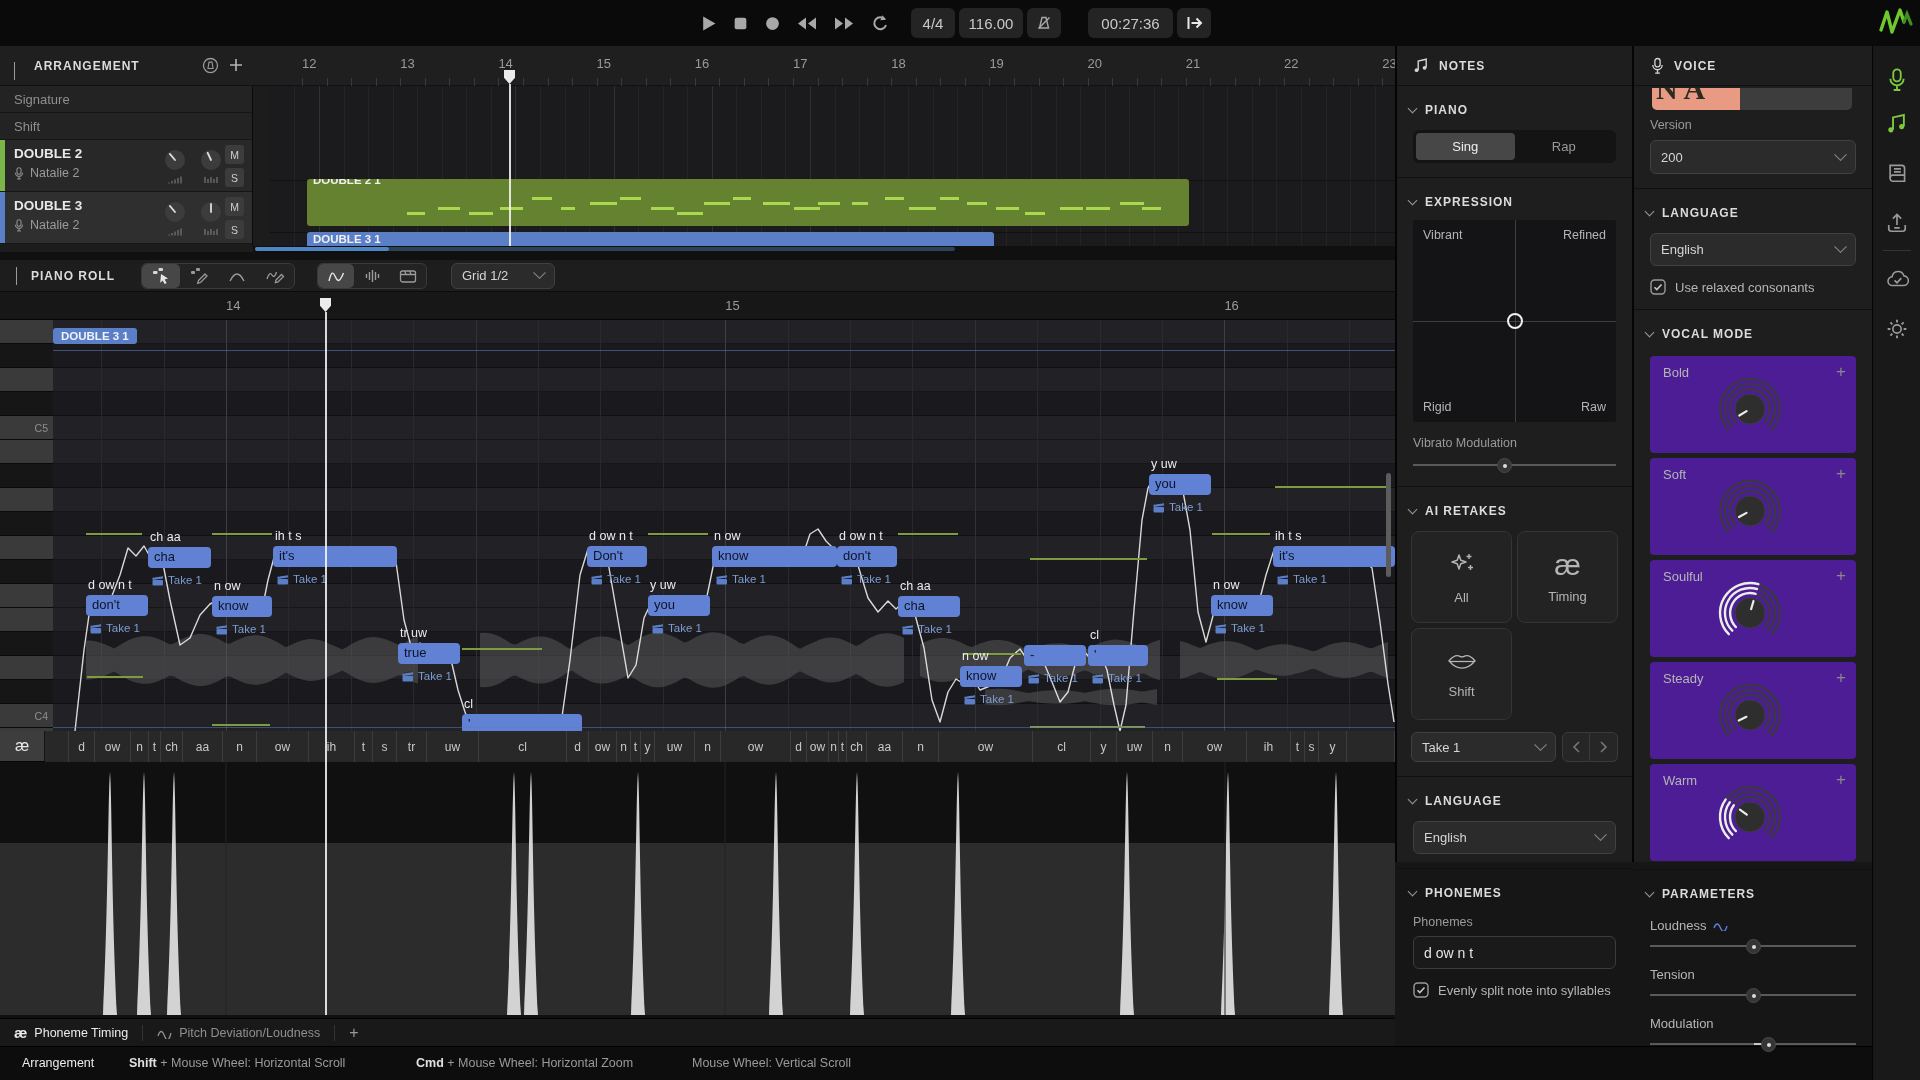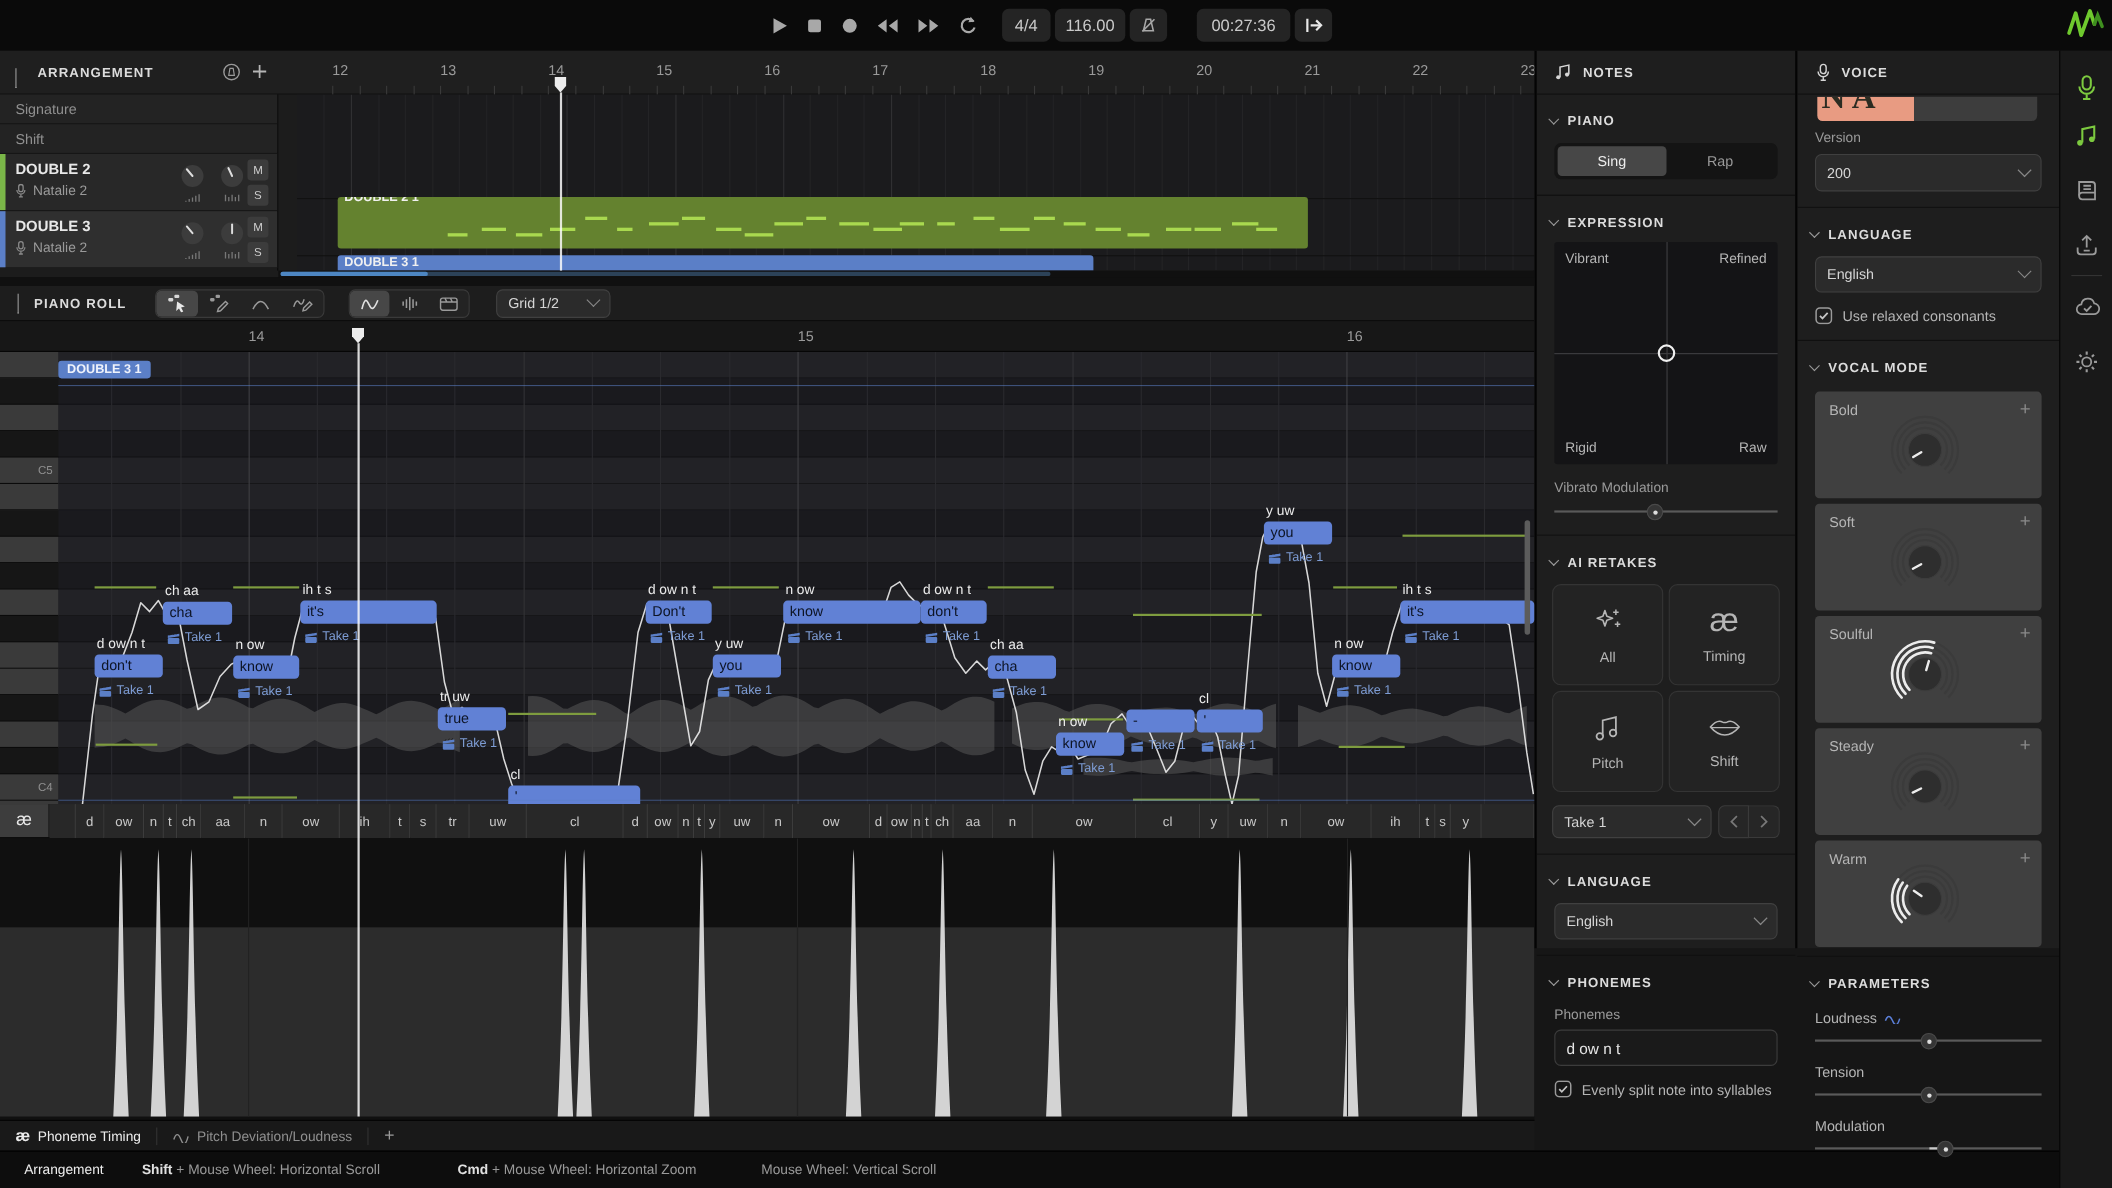"Bold" .vm-card { background: #404040 -> #4c1d95 }
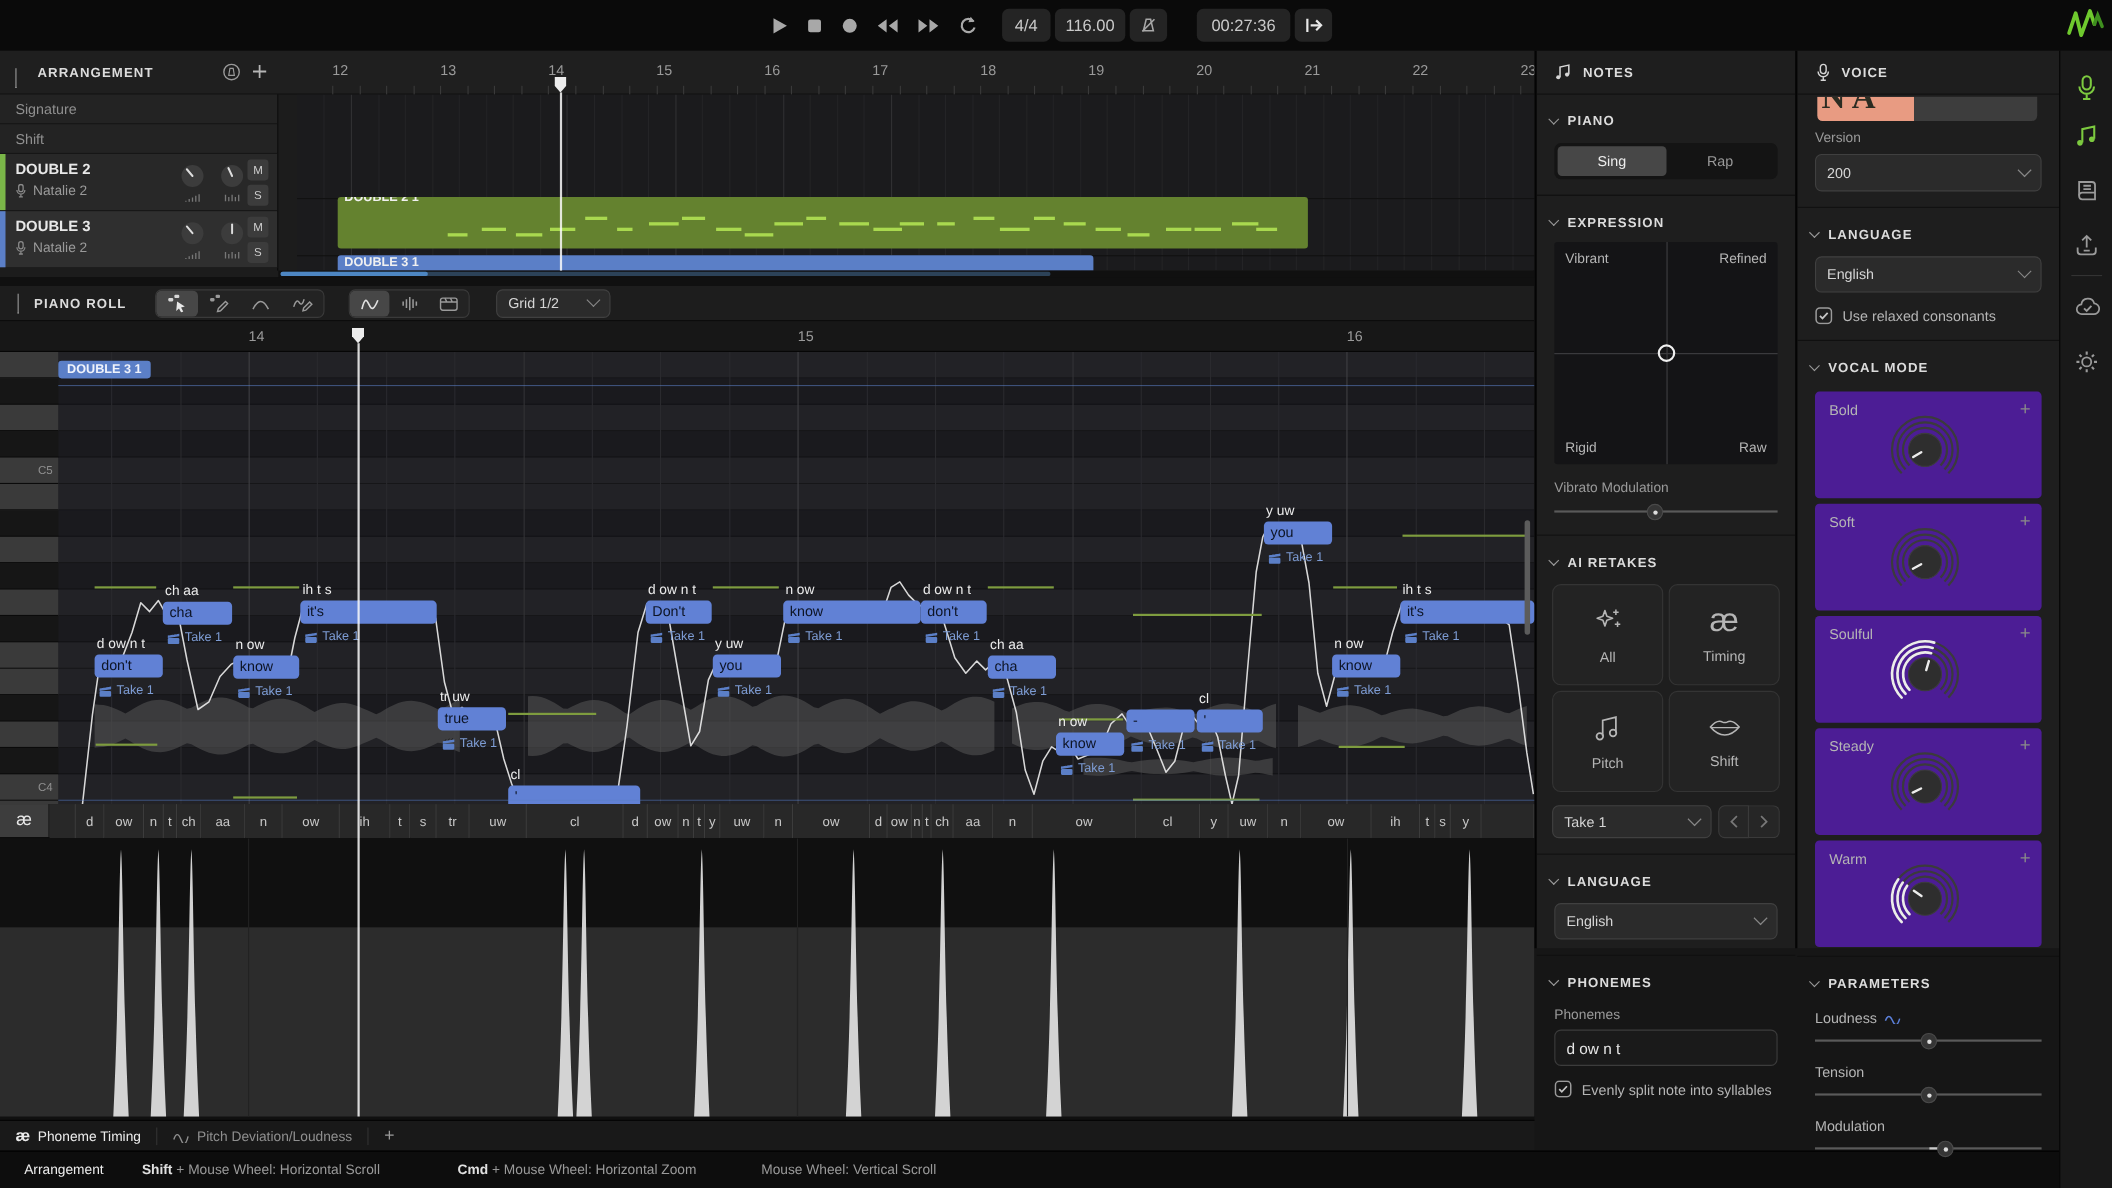"Pitch" div.rt-btn { html: <div> <svg> <path></path> <circle></circle> <circle></circle> </svg> <span>Pitch</span> </div> -> none }
